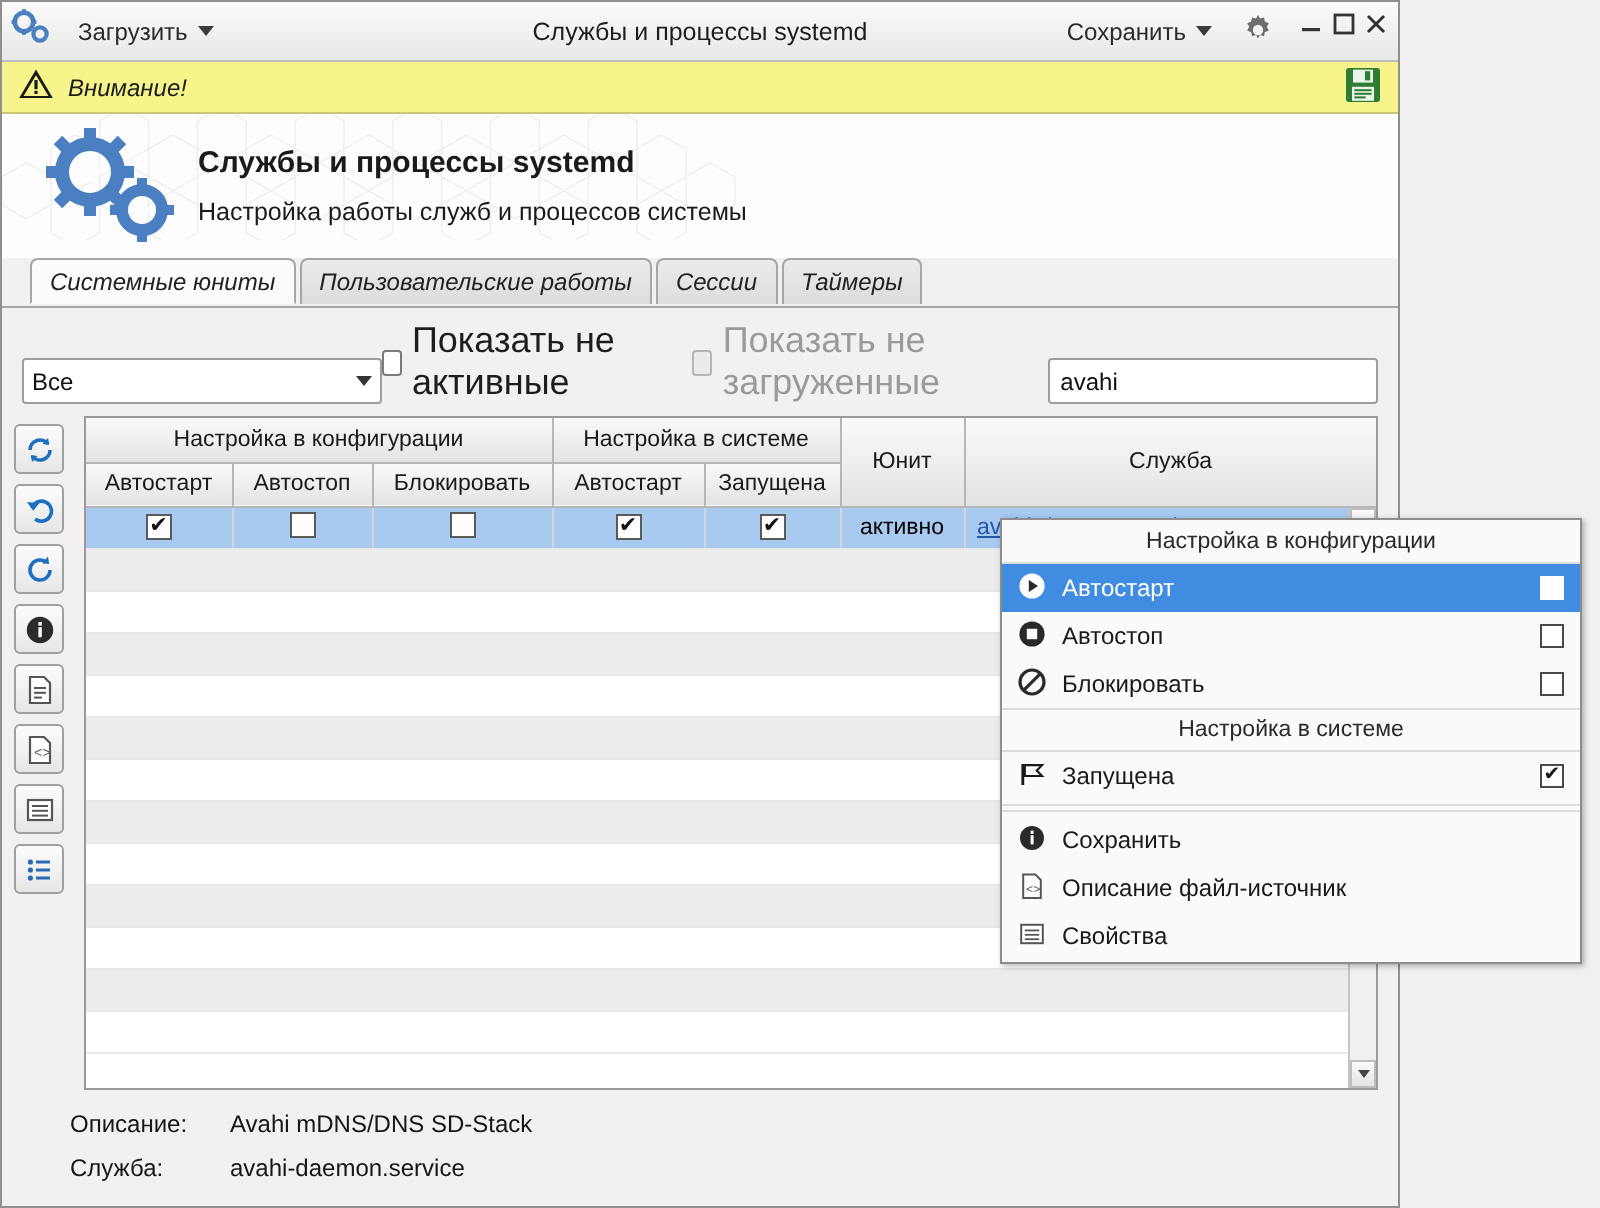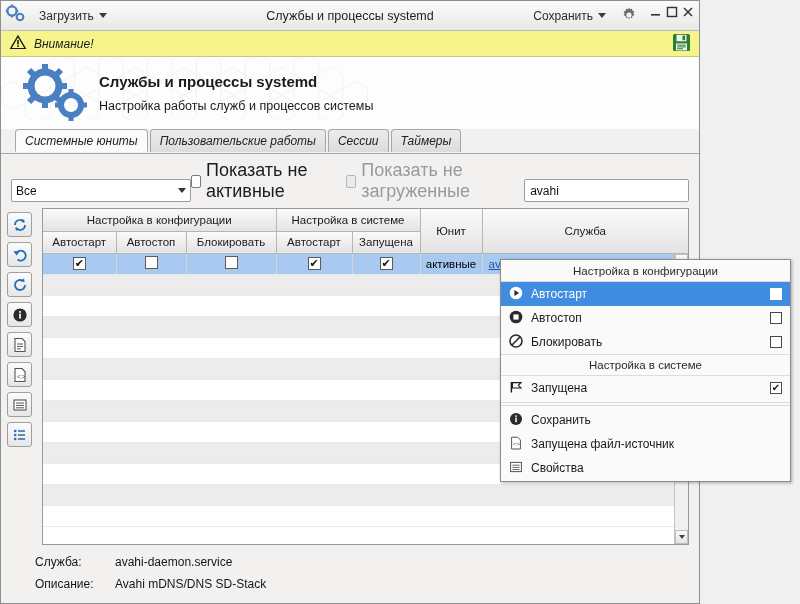"активные" td { text: активные -> активно }
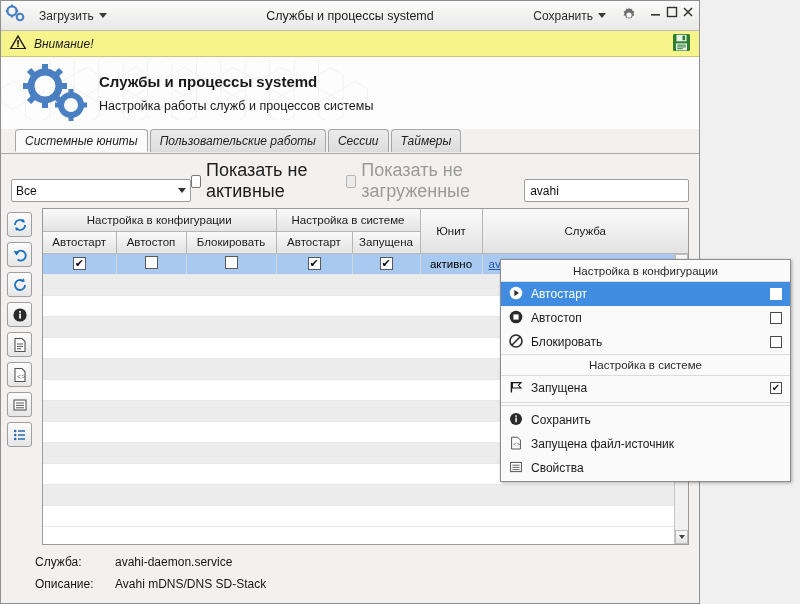"Запущена файл-источник" span { text: Запущена -> Описание }
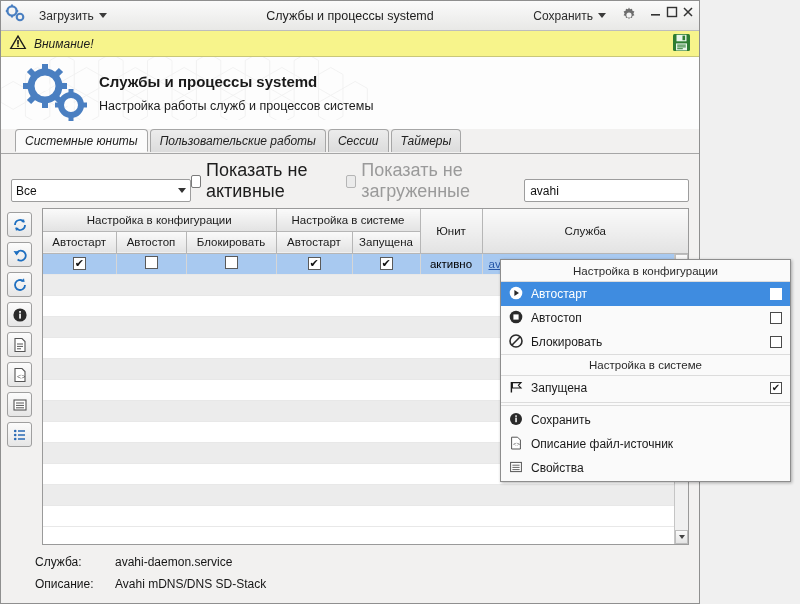"Служба:" div.frow { order: before "Описание:" -> after "Описание:" }
